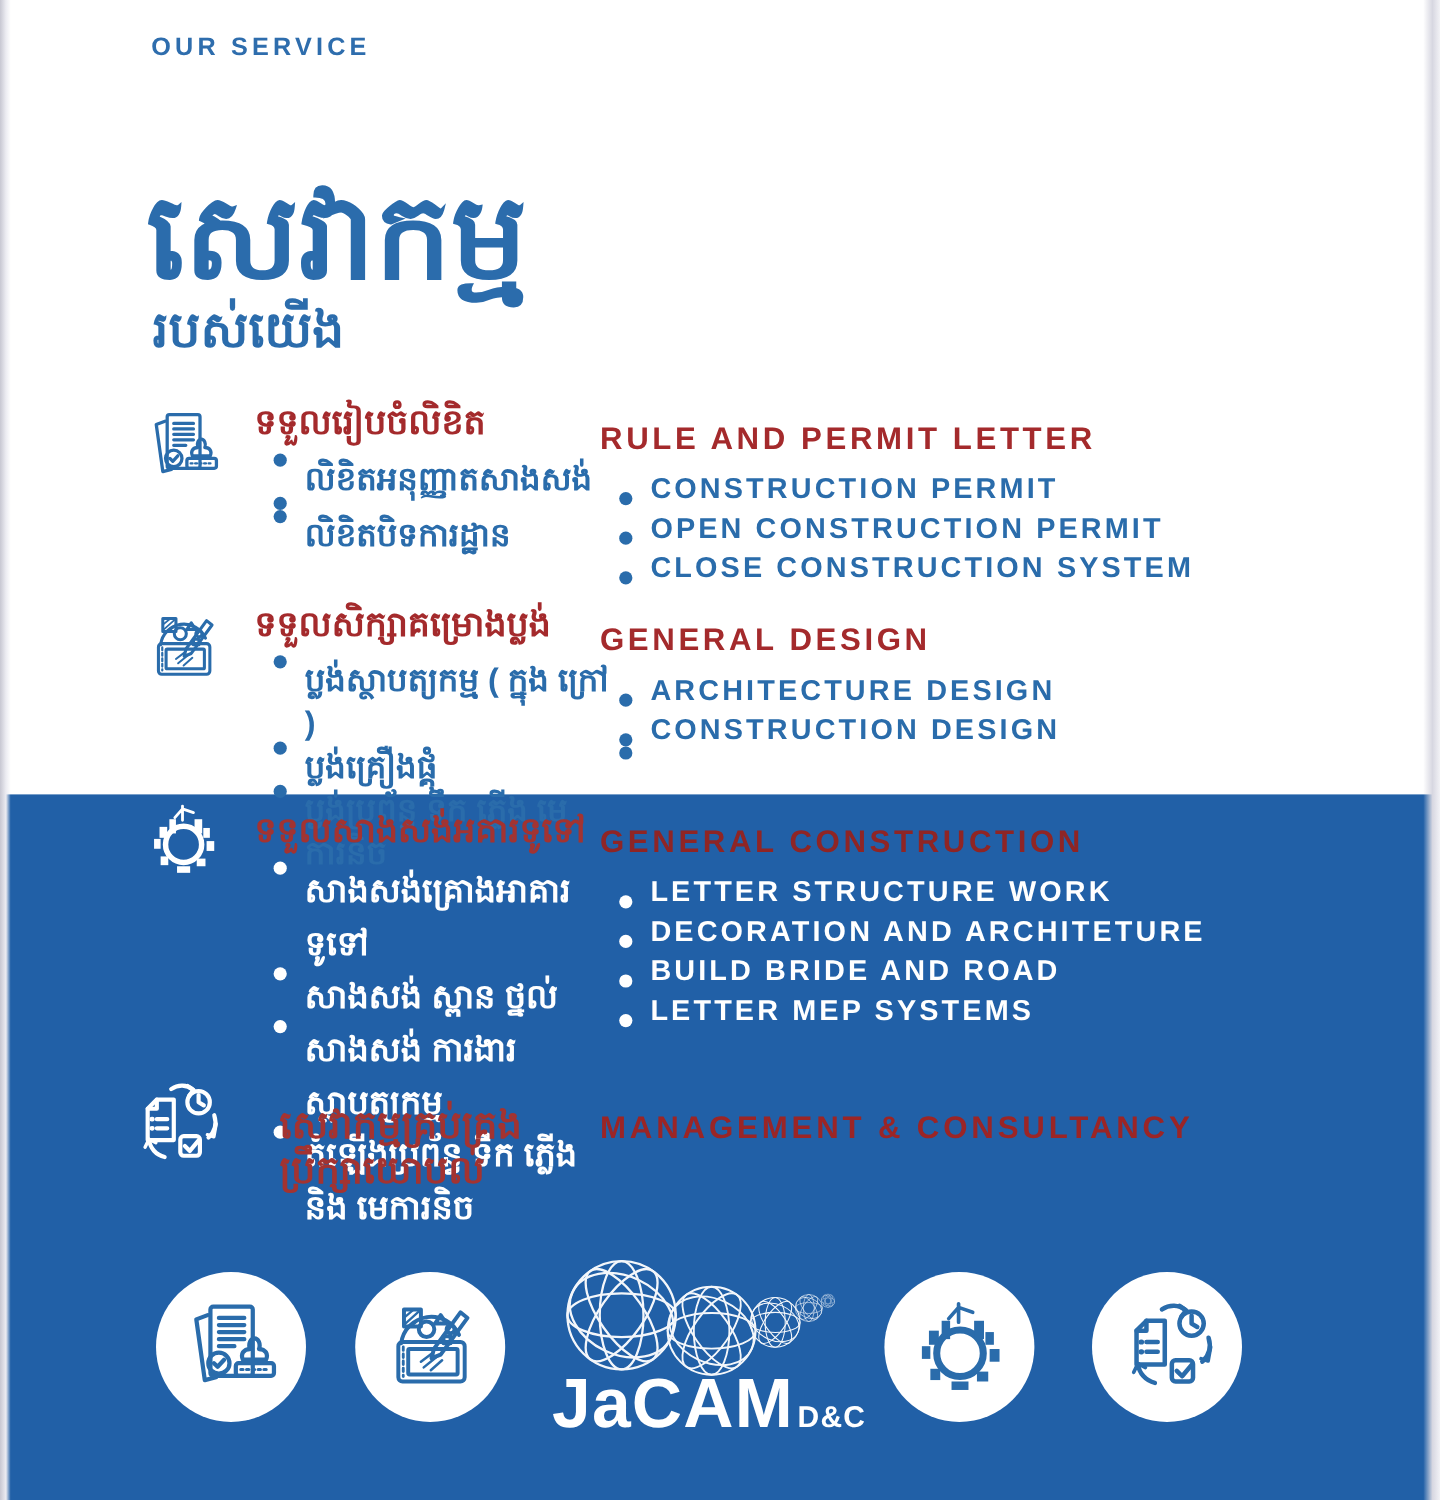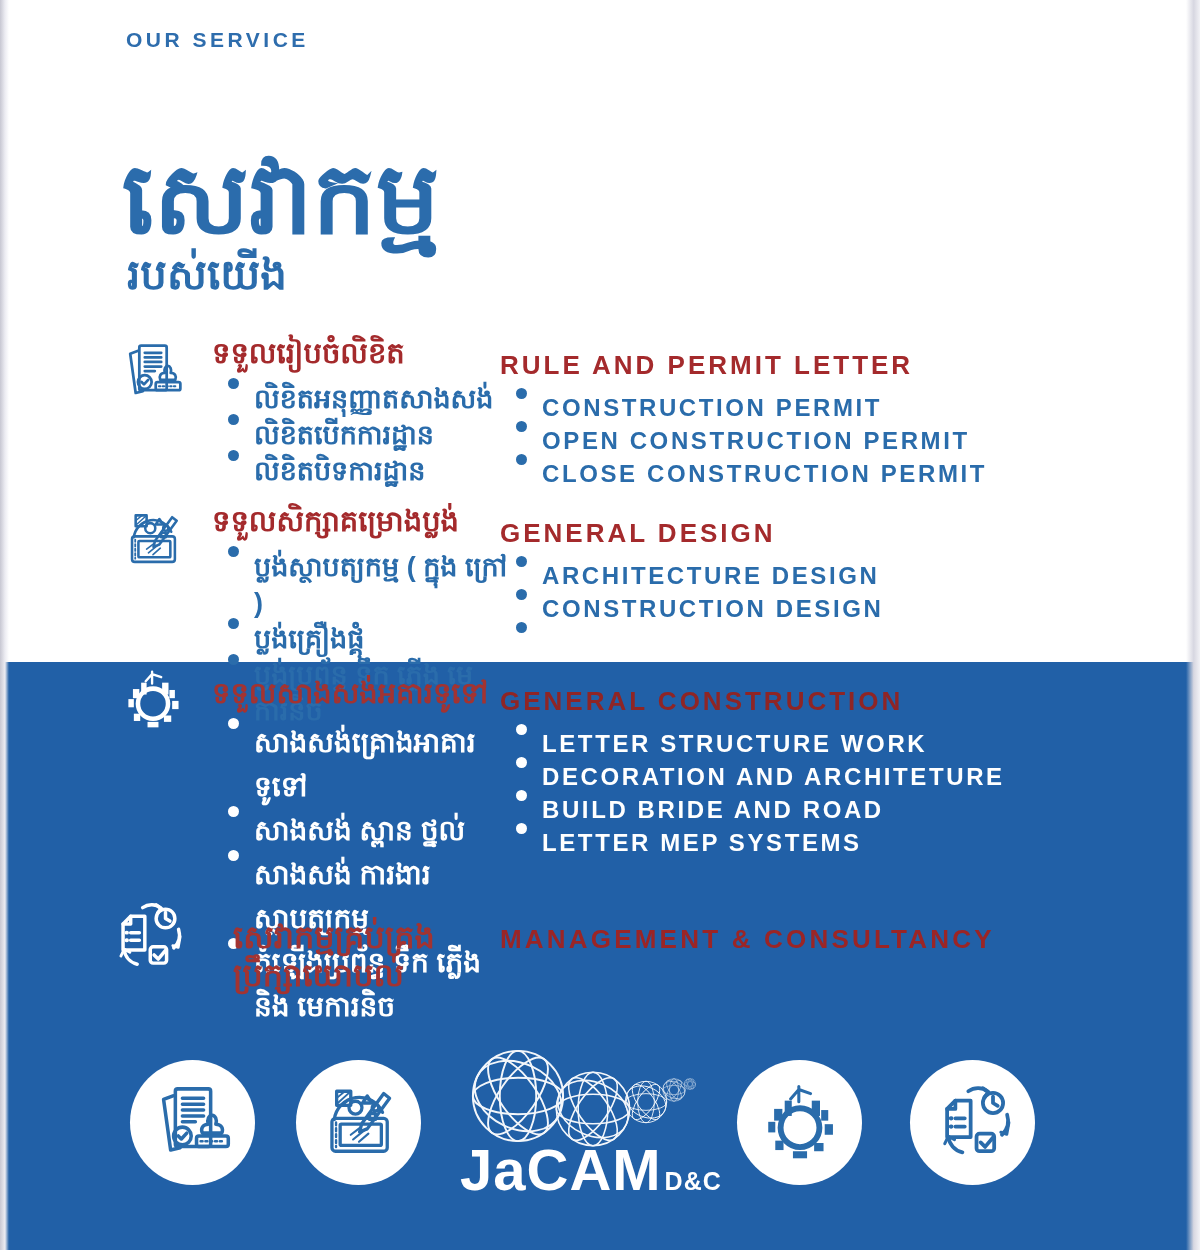"CONSTRUCTION PERMIT" .en-col li { align-items: flex-start -> flex-end }
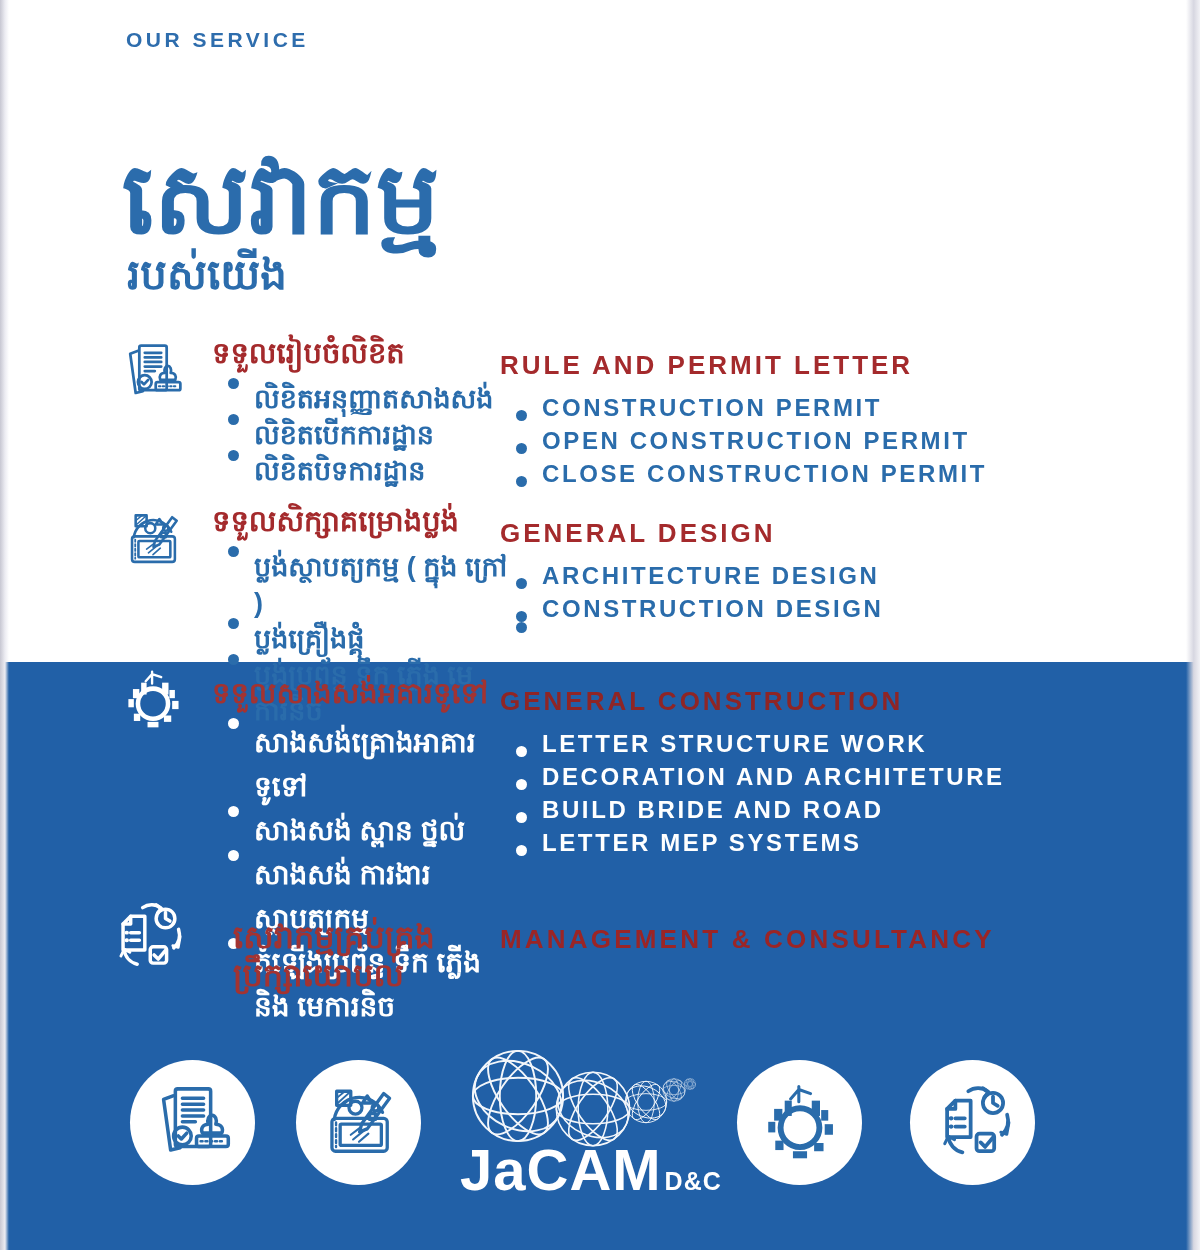"លិខិតបើកការដ្ឋាន" span { html: <span>លិខិតបើកការដ្ឋាន</span> -> none }
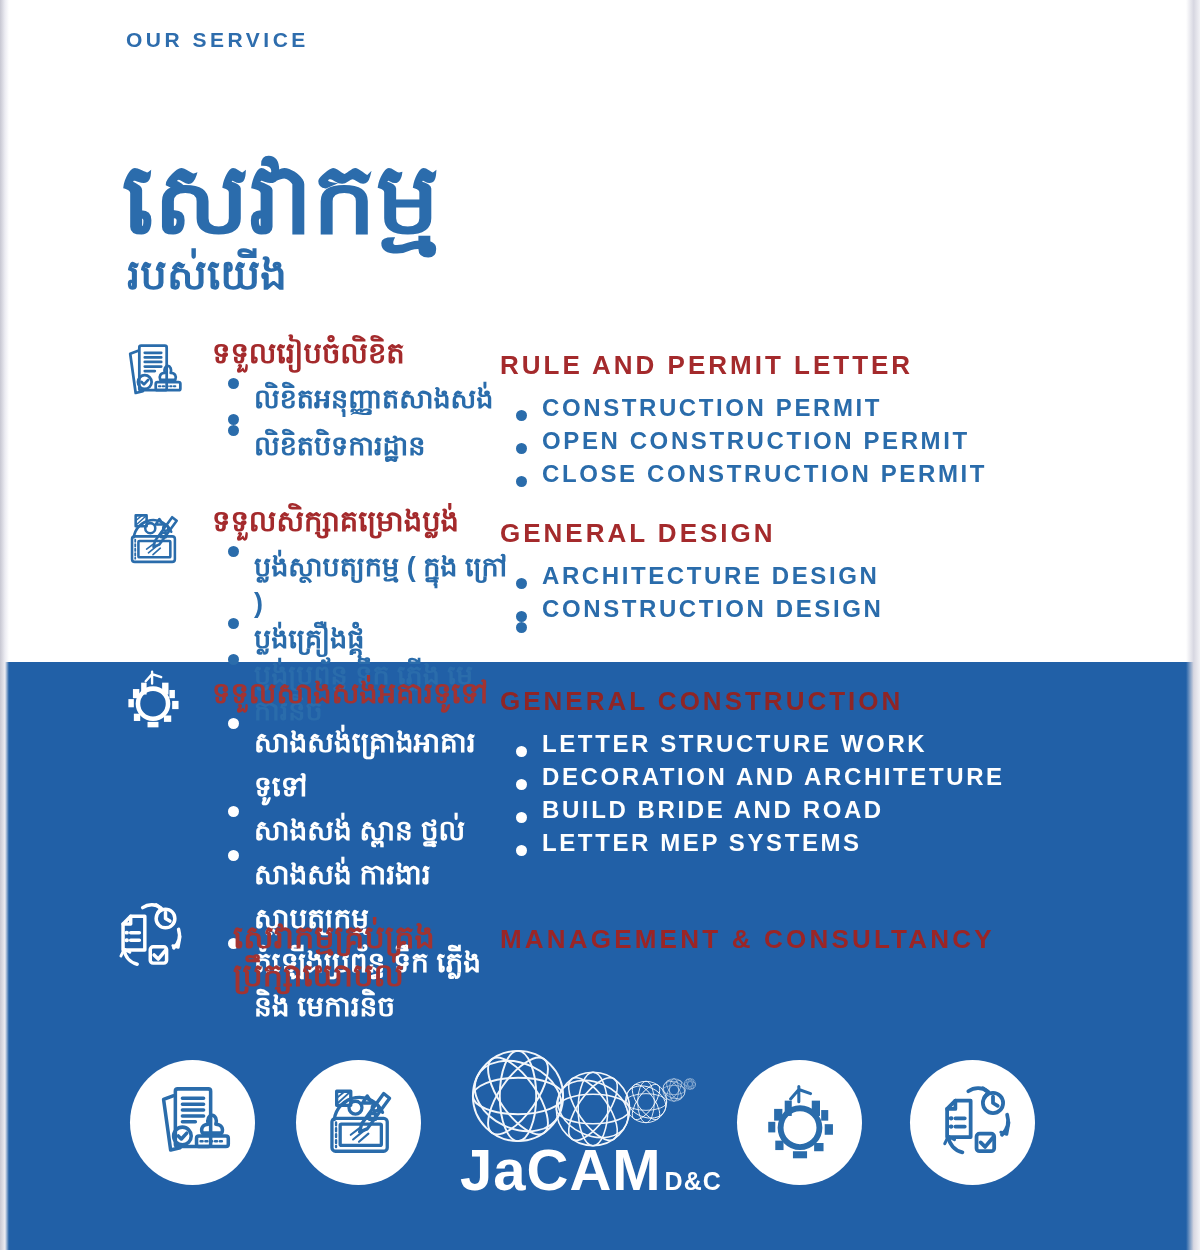"CLOSE CONSTRUCTION PERMIT" span { text: PERMIT -> SYSTEM }
